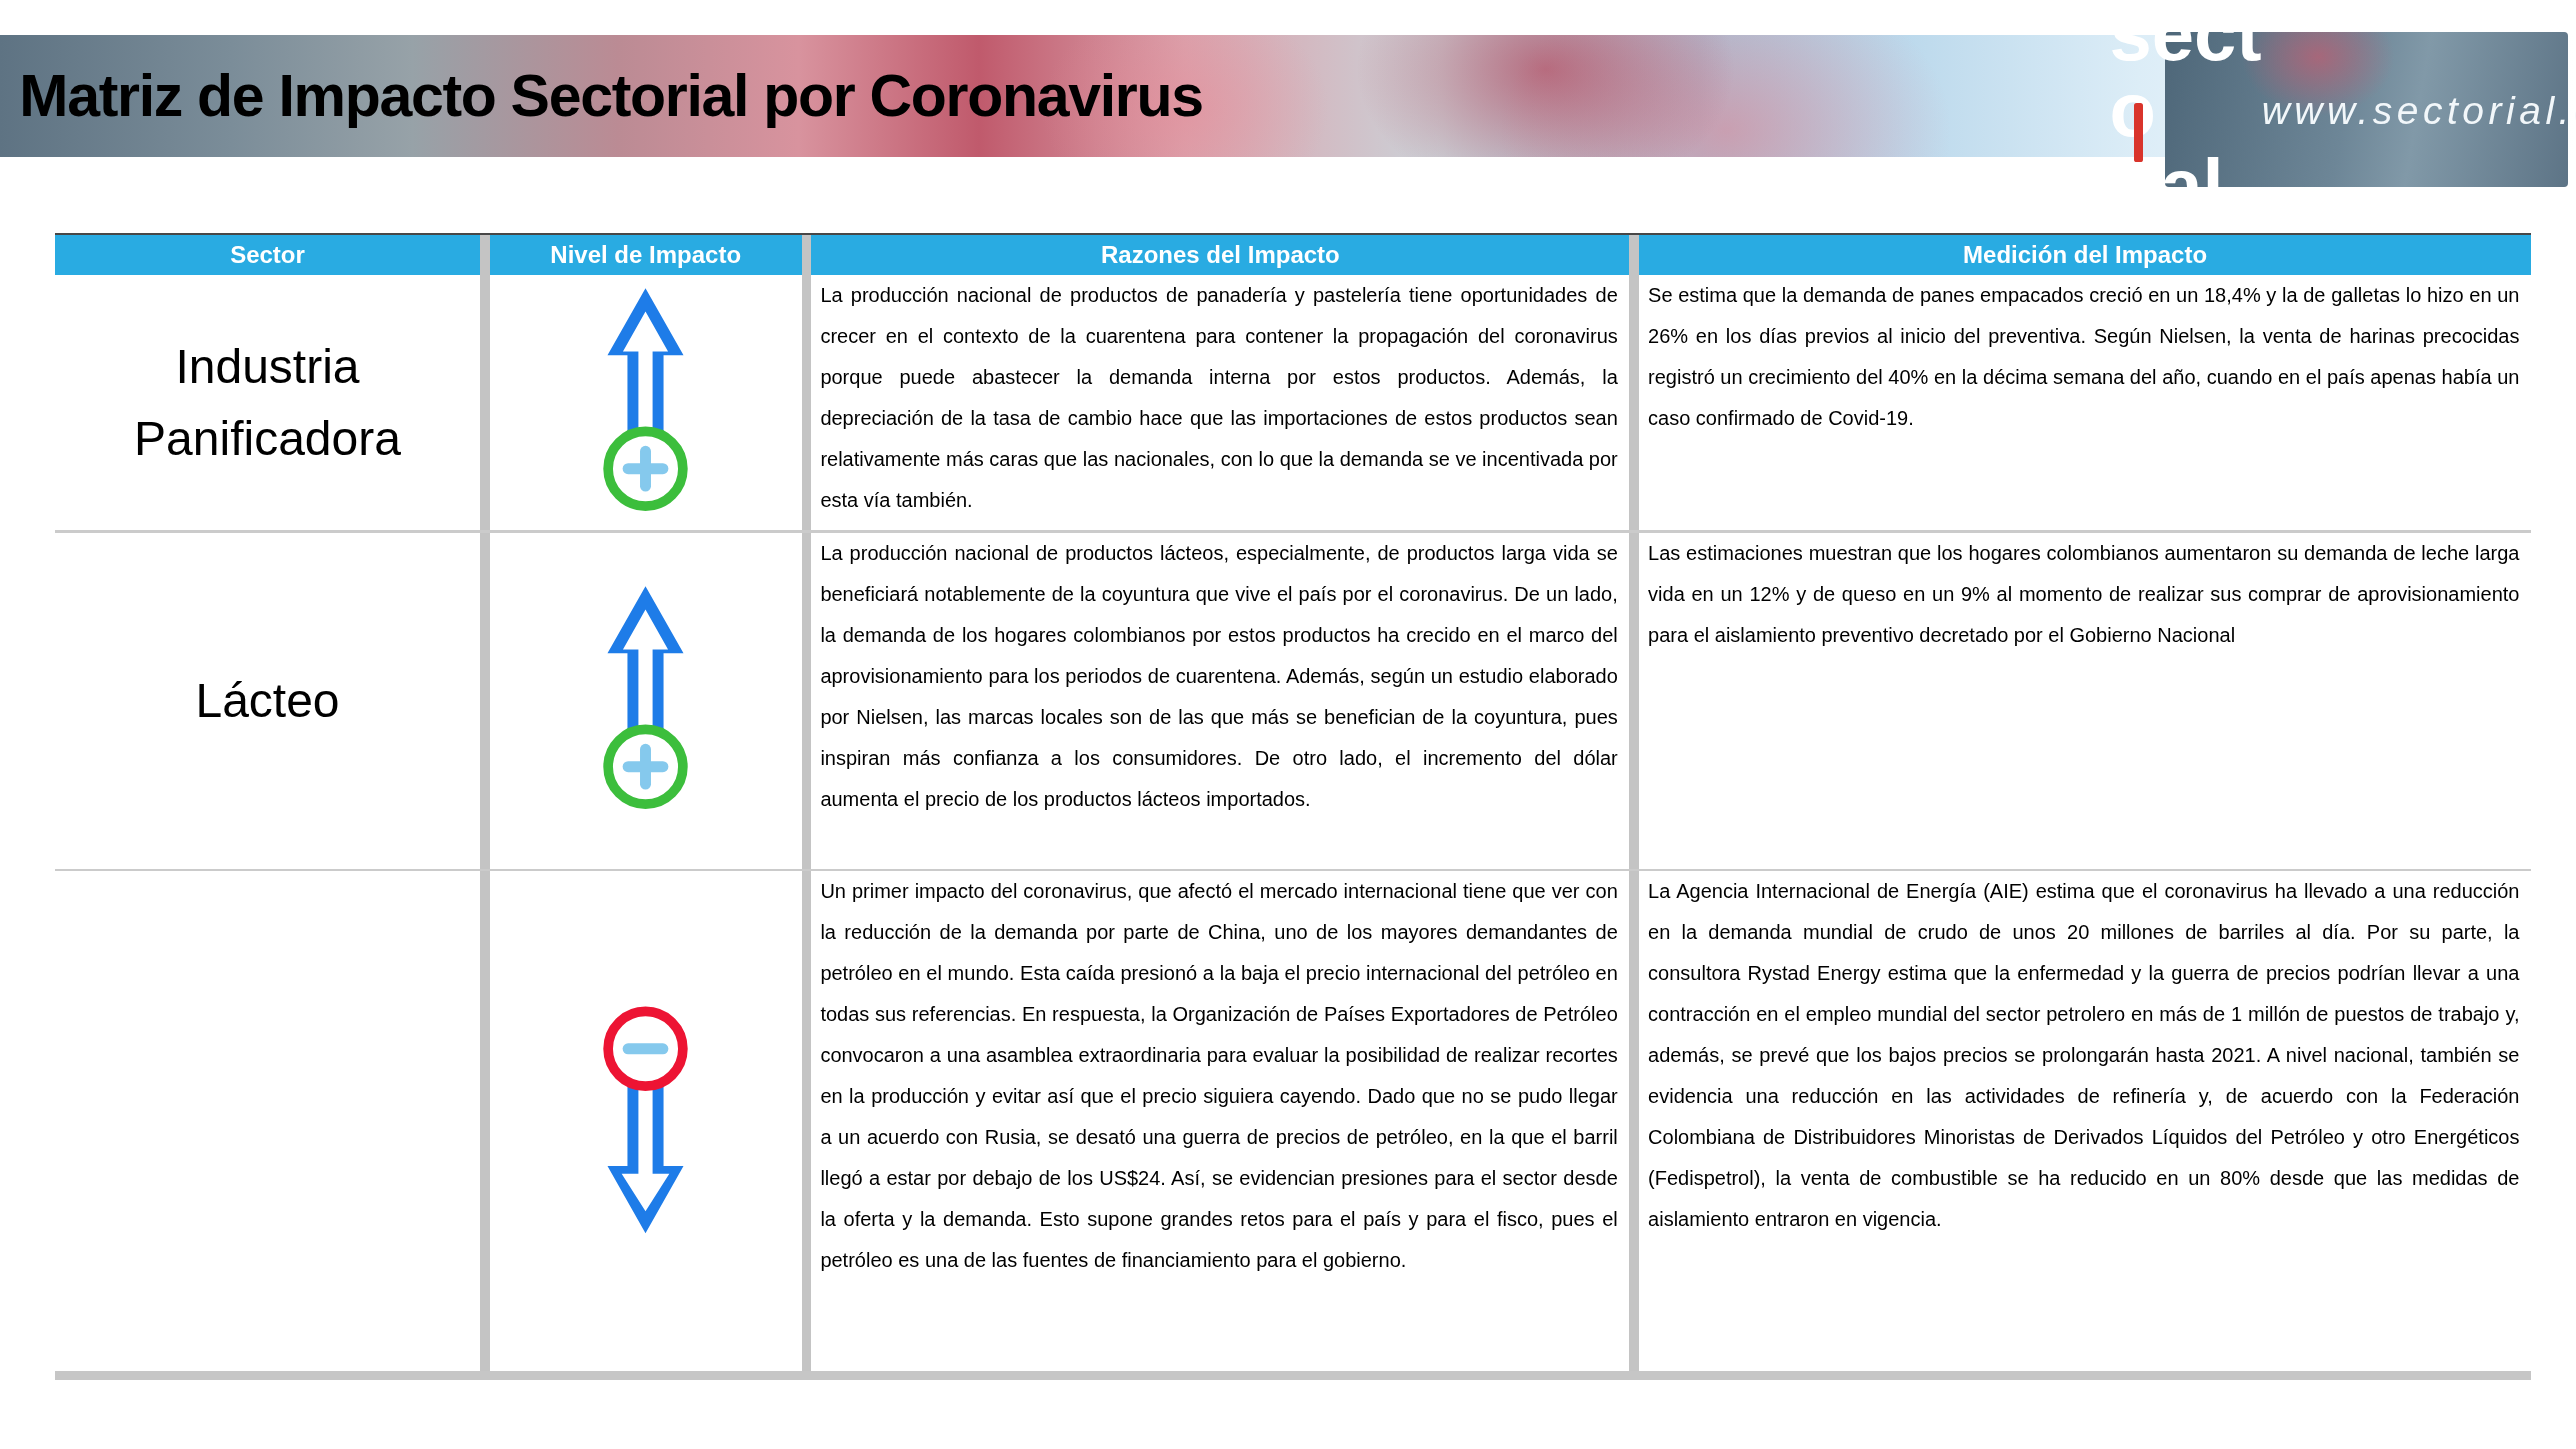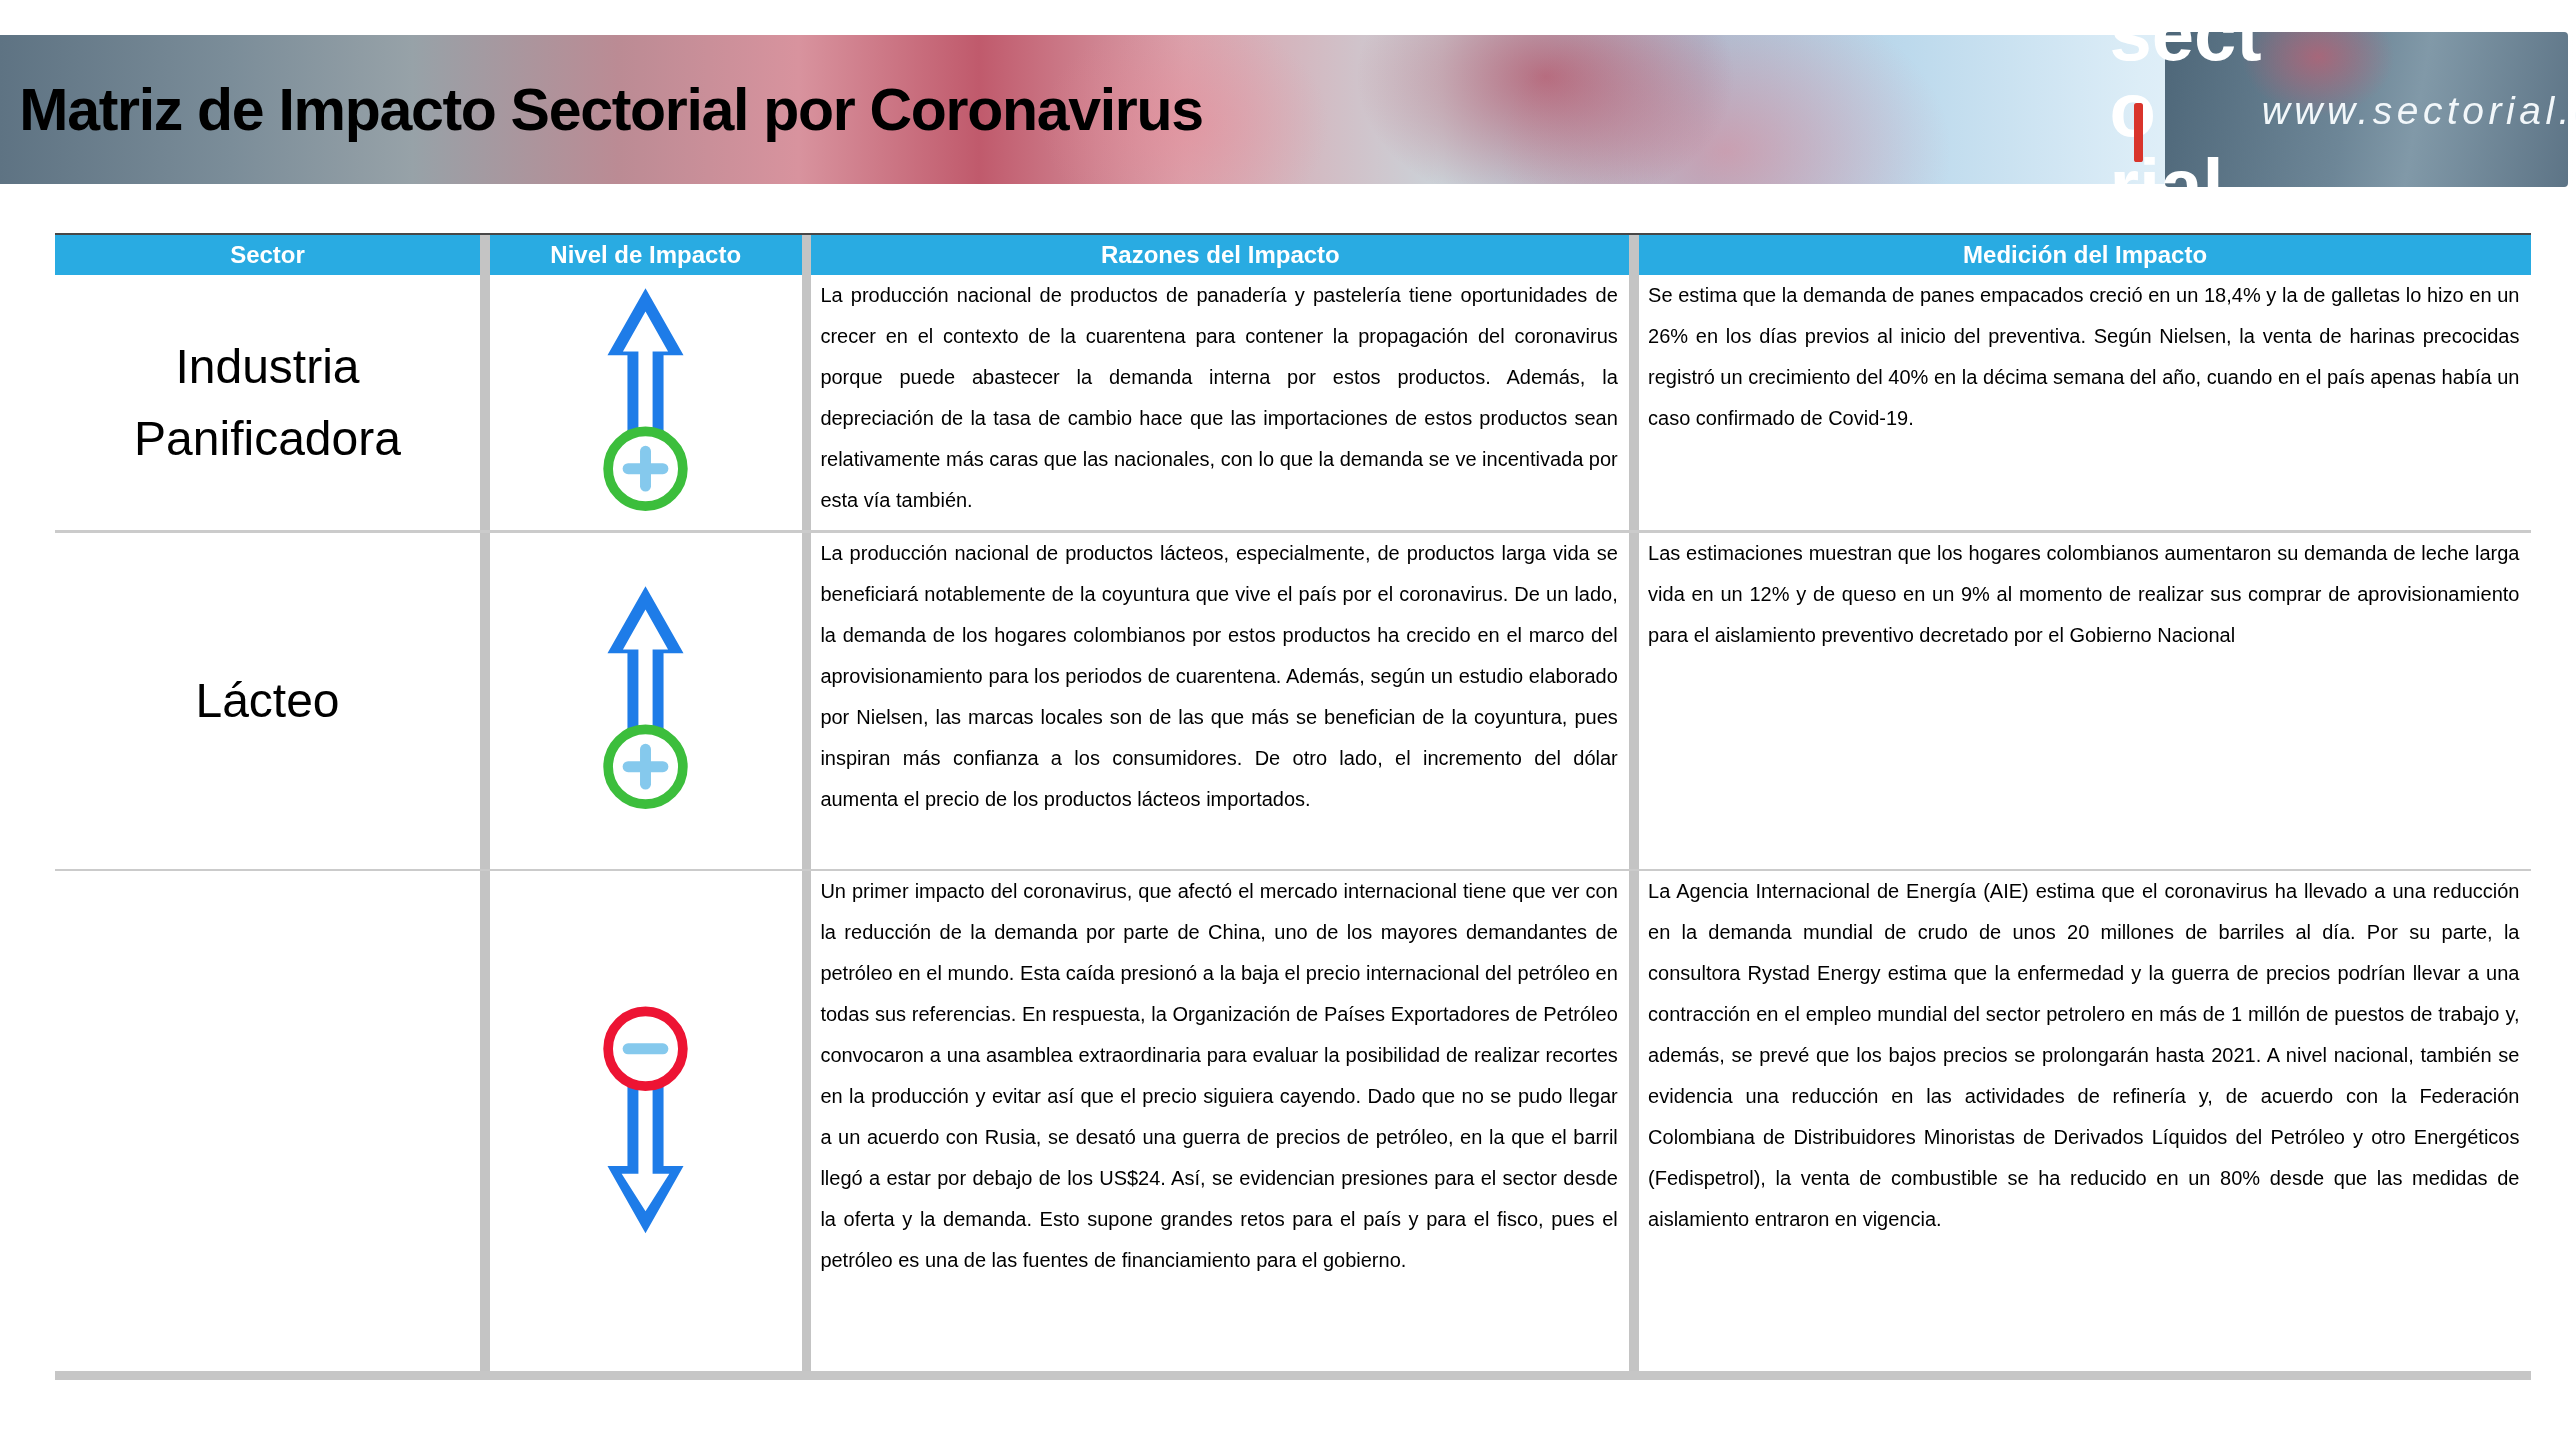"Matriz de Impacto Sectorial por" .banner { height: 149px -> 122px }
